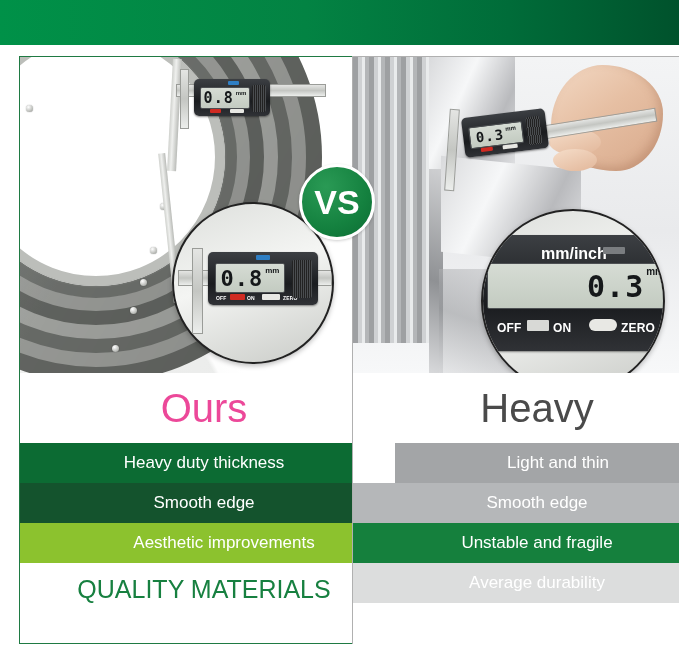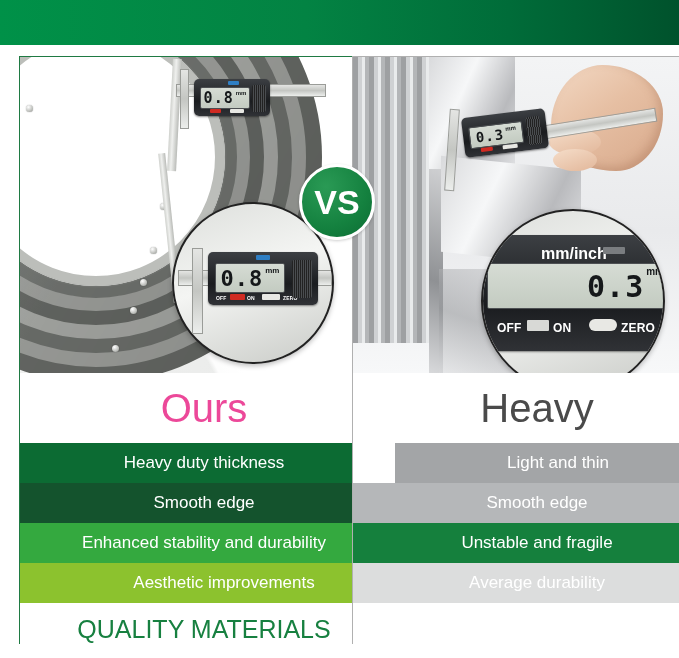"Enhanced stability and durability" div.row { html: <div>Enhanced stability and durability</div> -> none }
